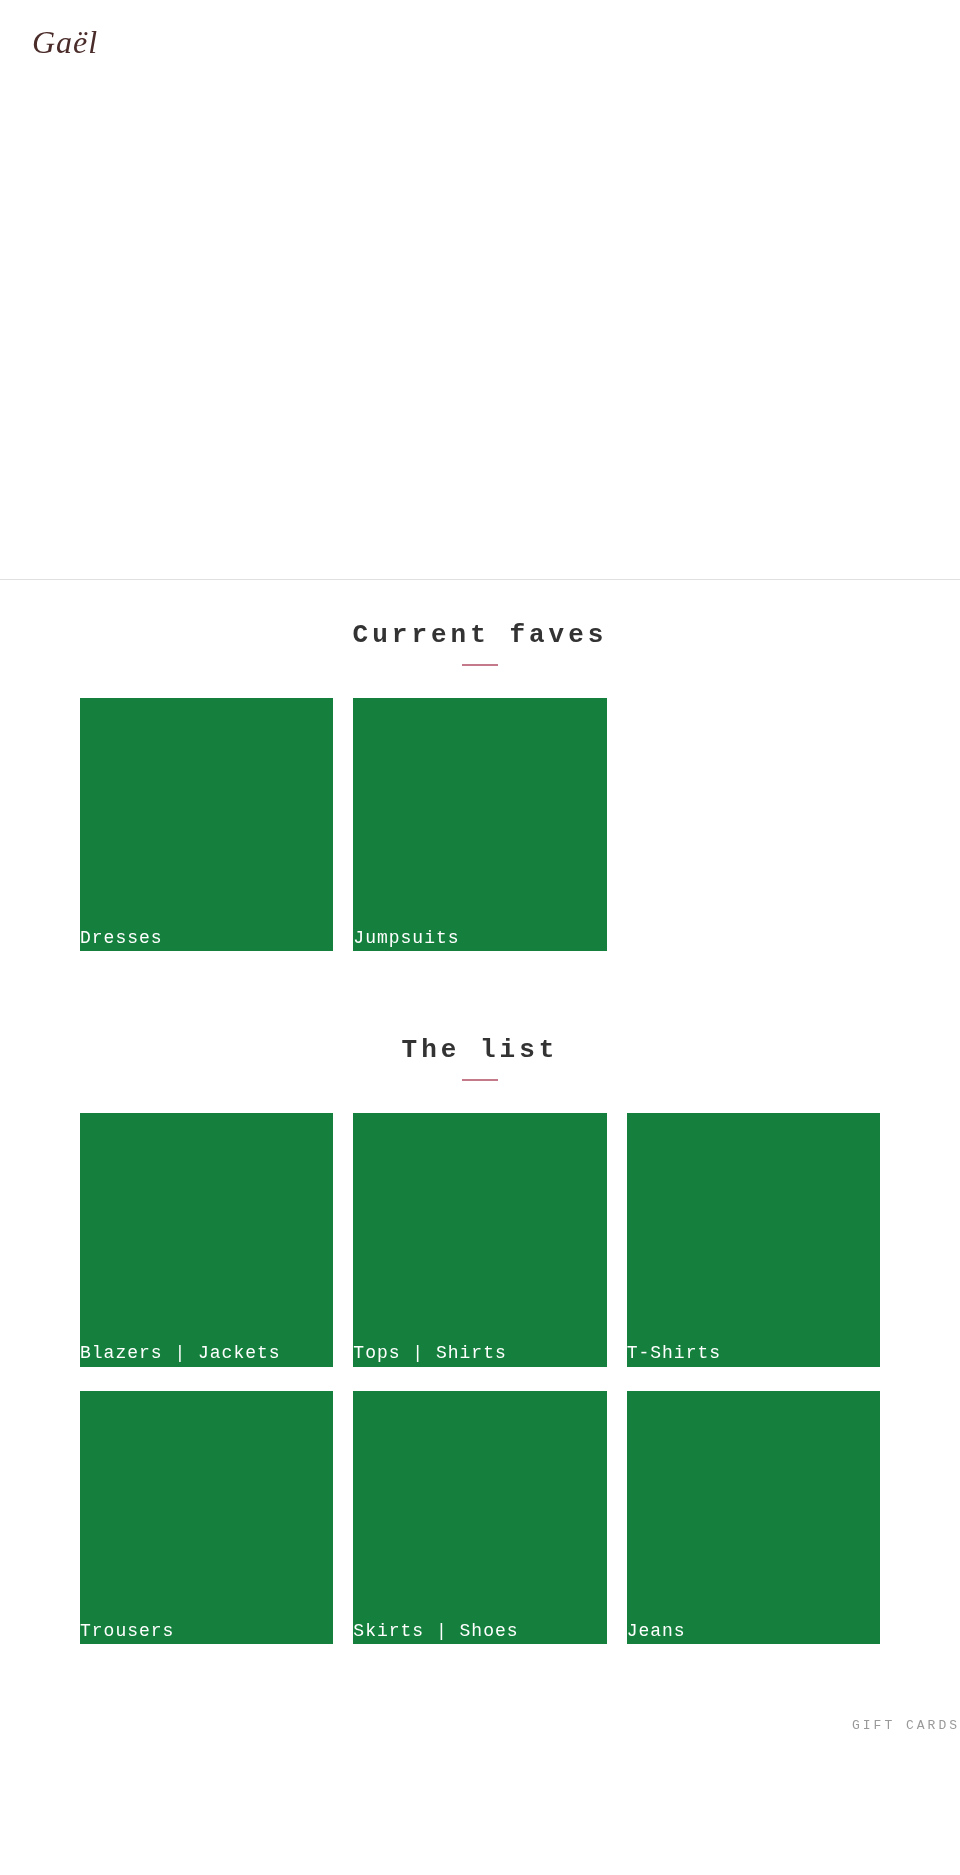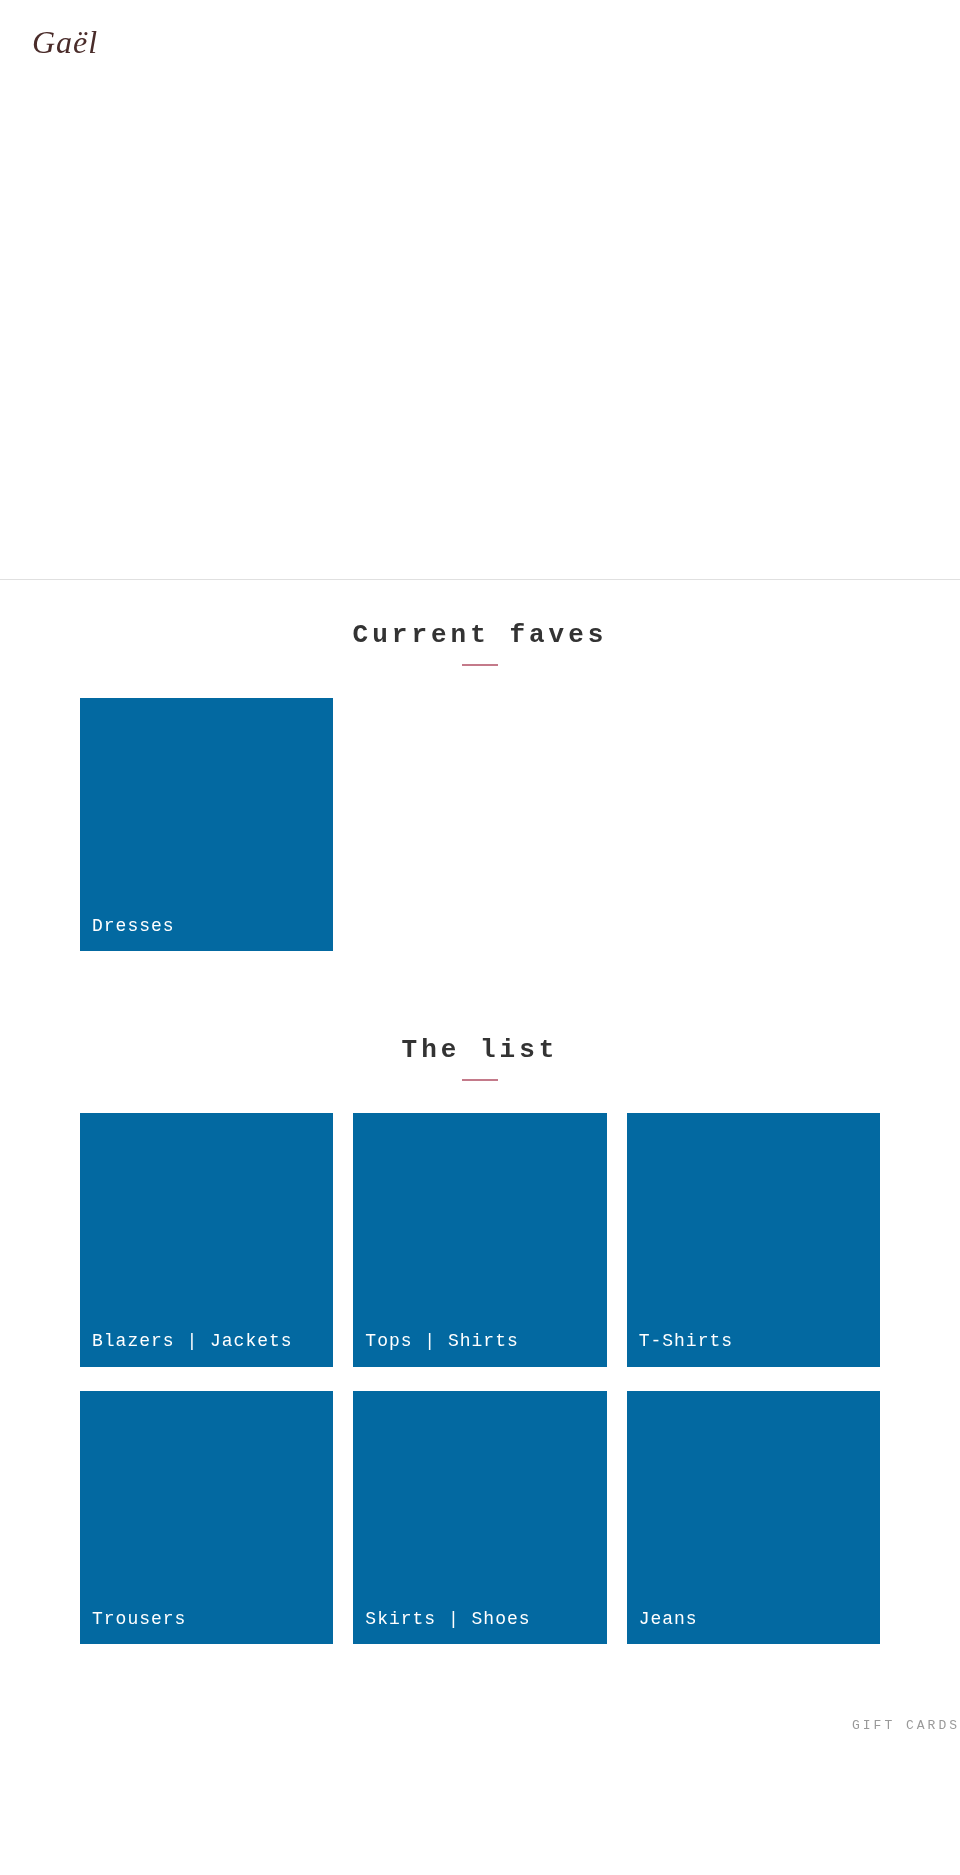"Dresses" .grid-item { background: #0369a1 -> #15803d; padding: 12px -> 0 }
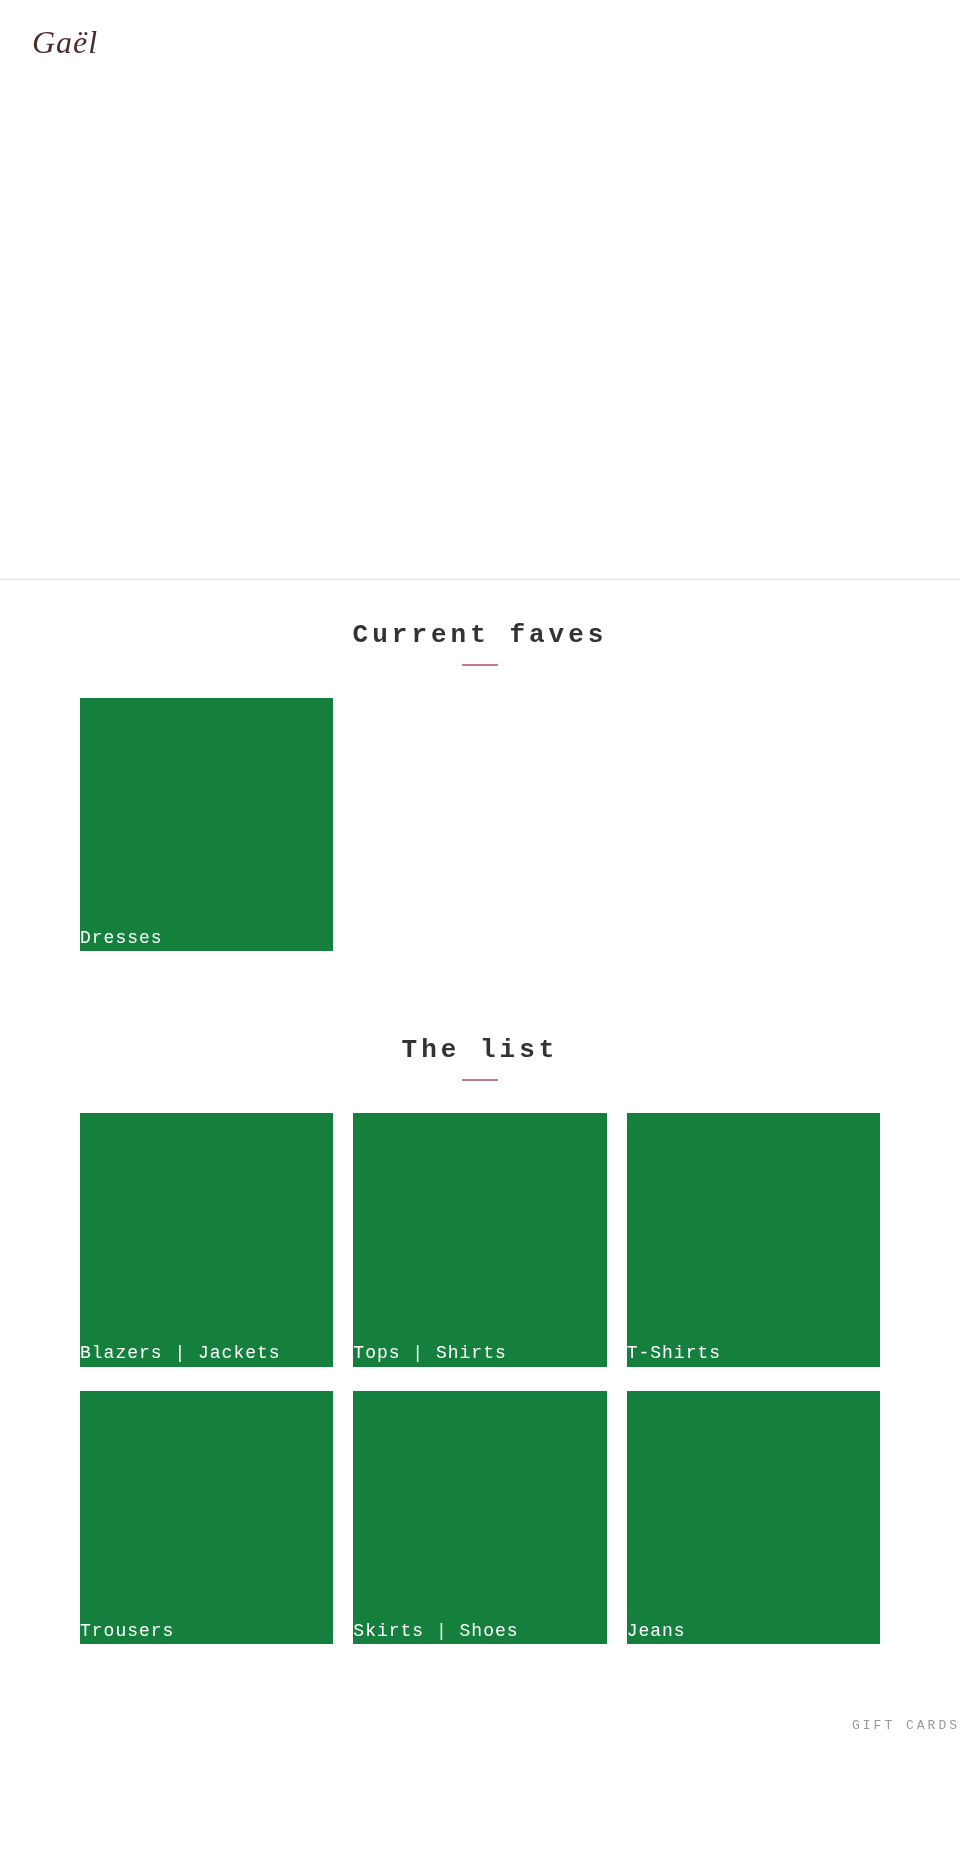"Jumpsuits" div.grid-item { html: none -> <div> <span>Jumpsuits</span> </div> }
